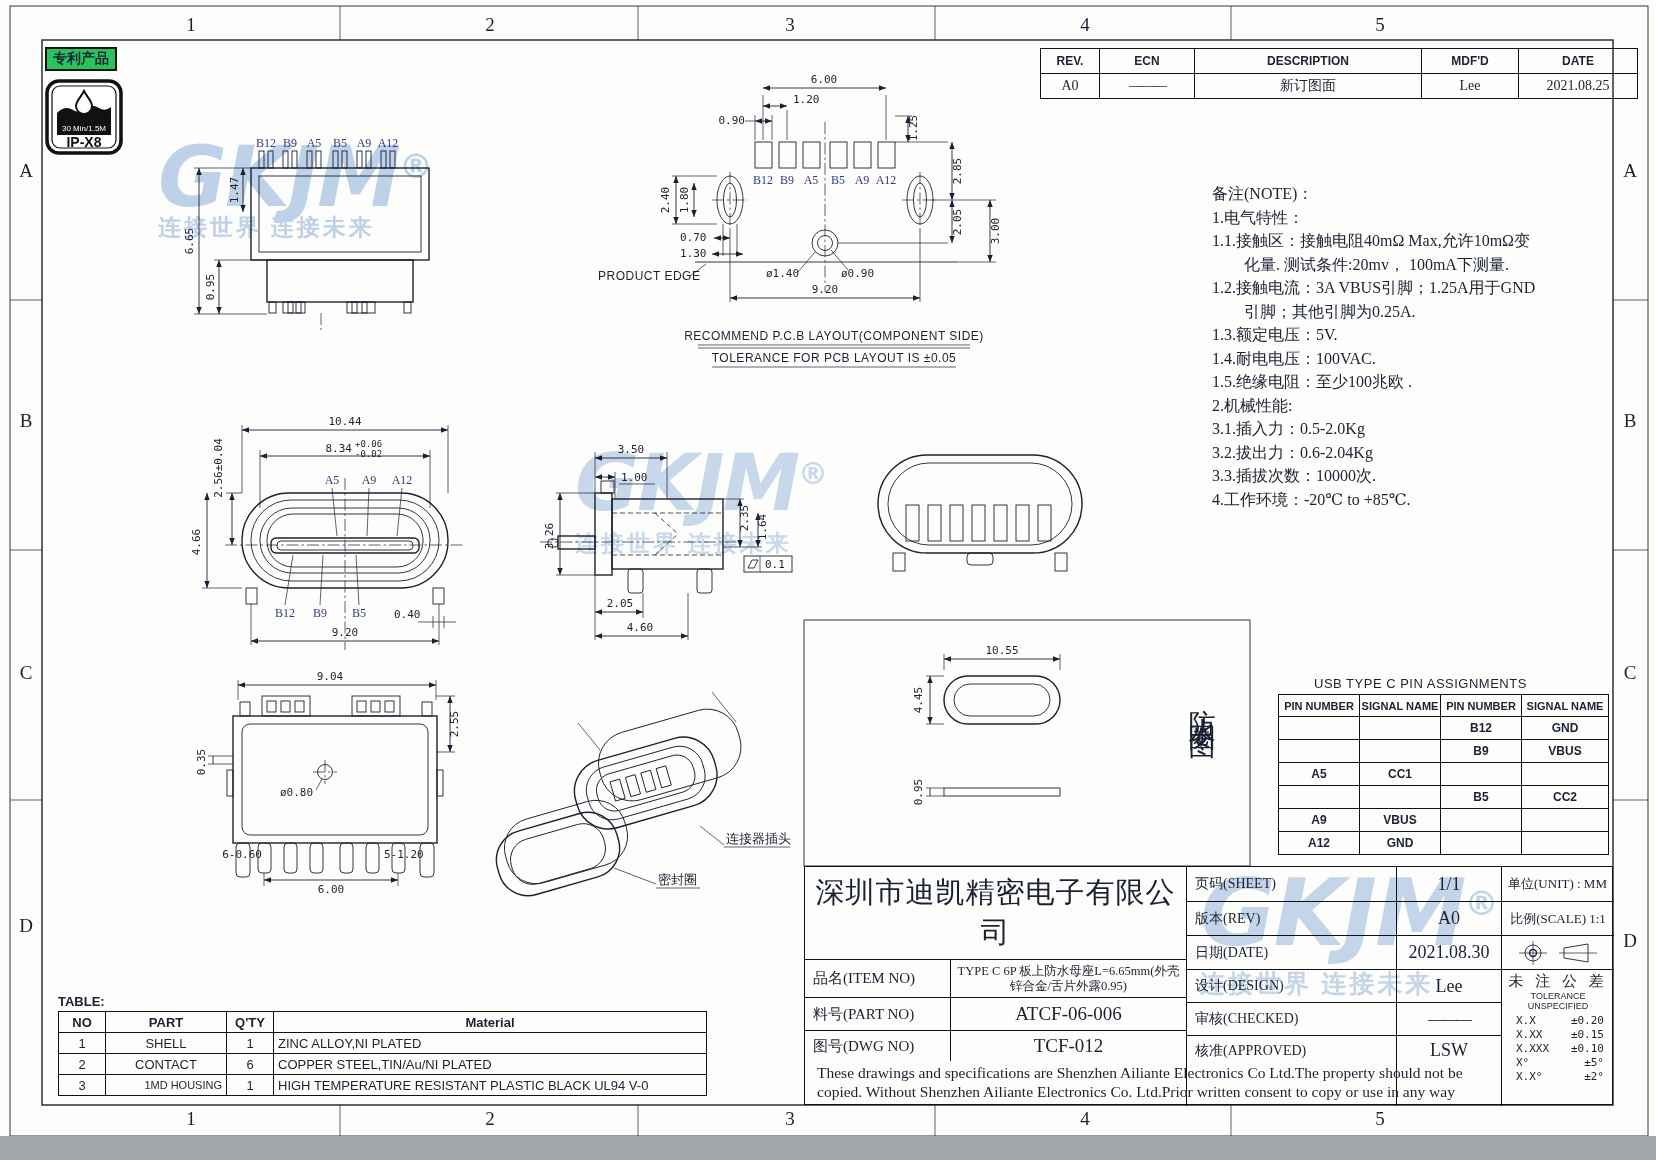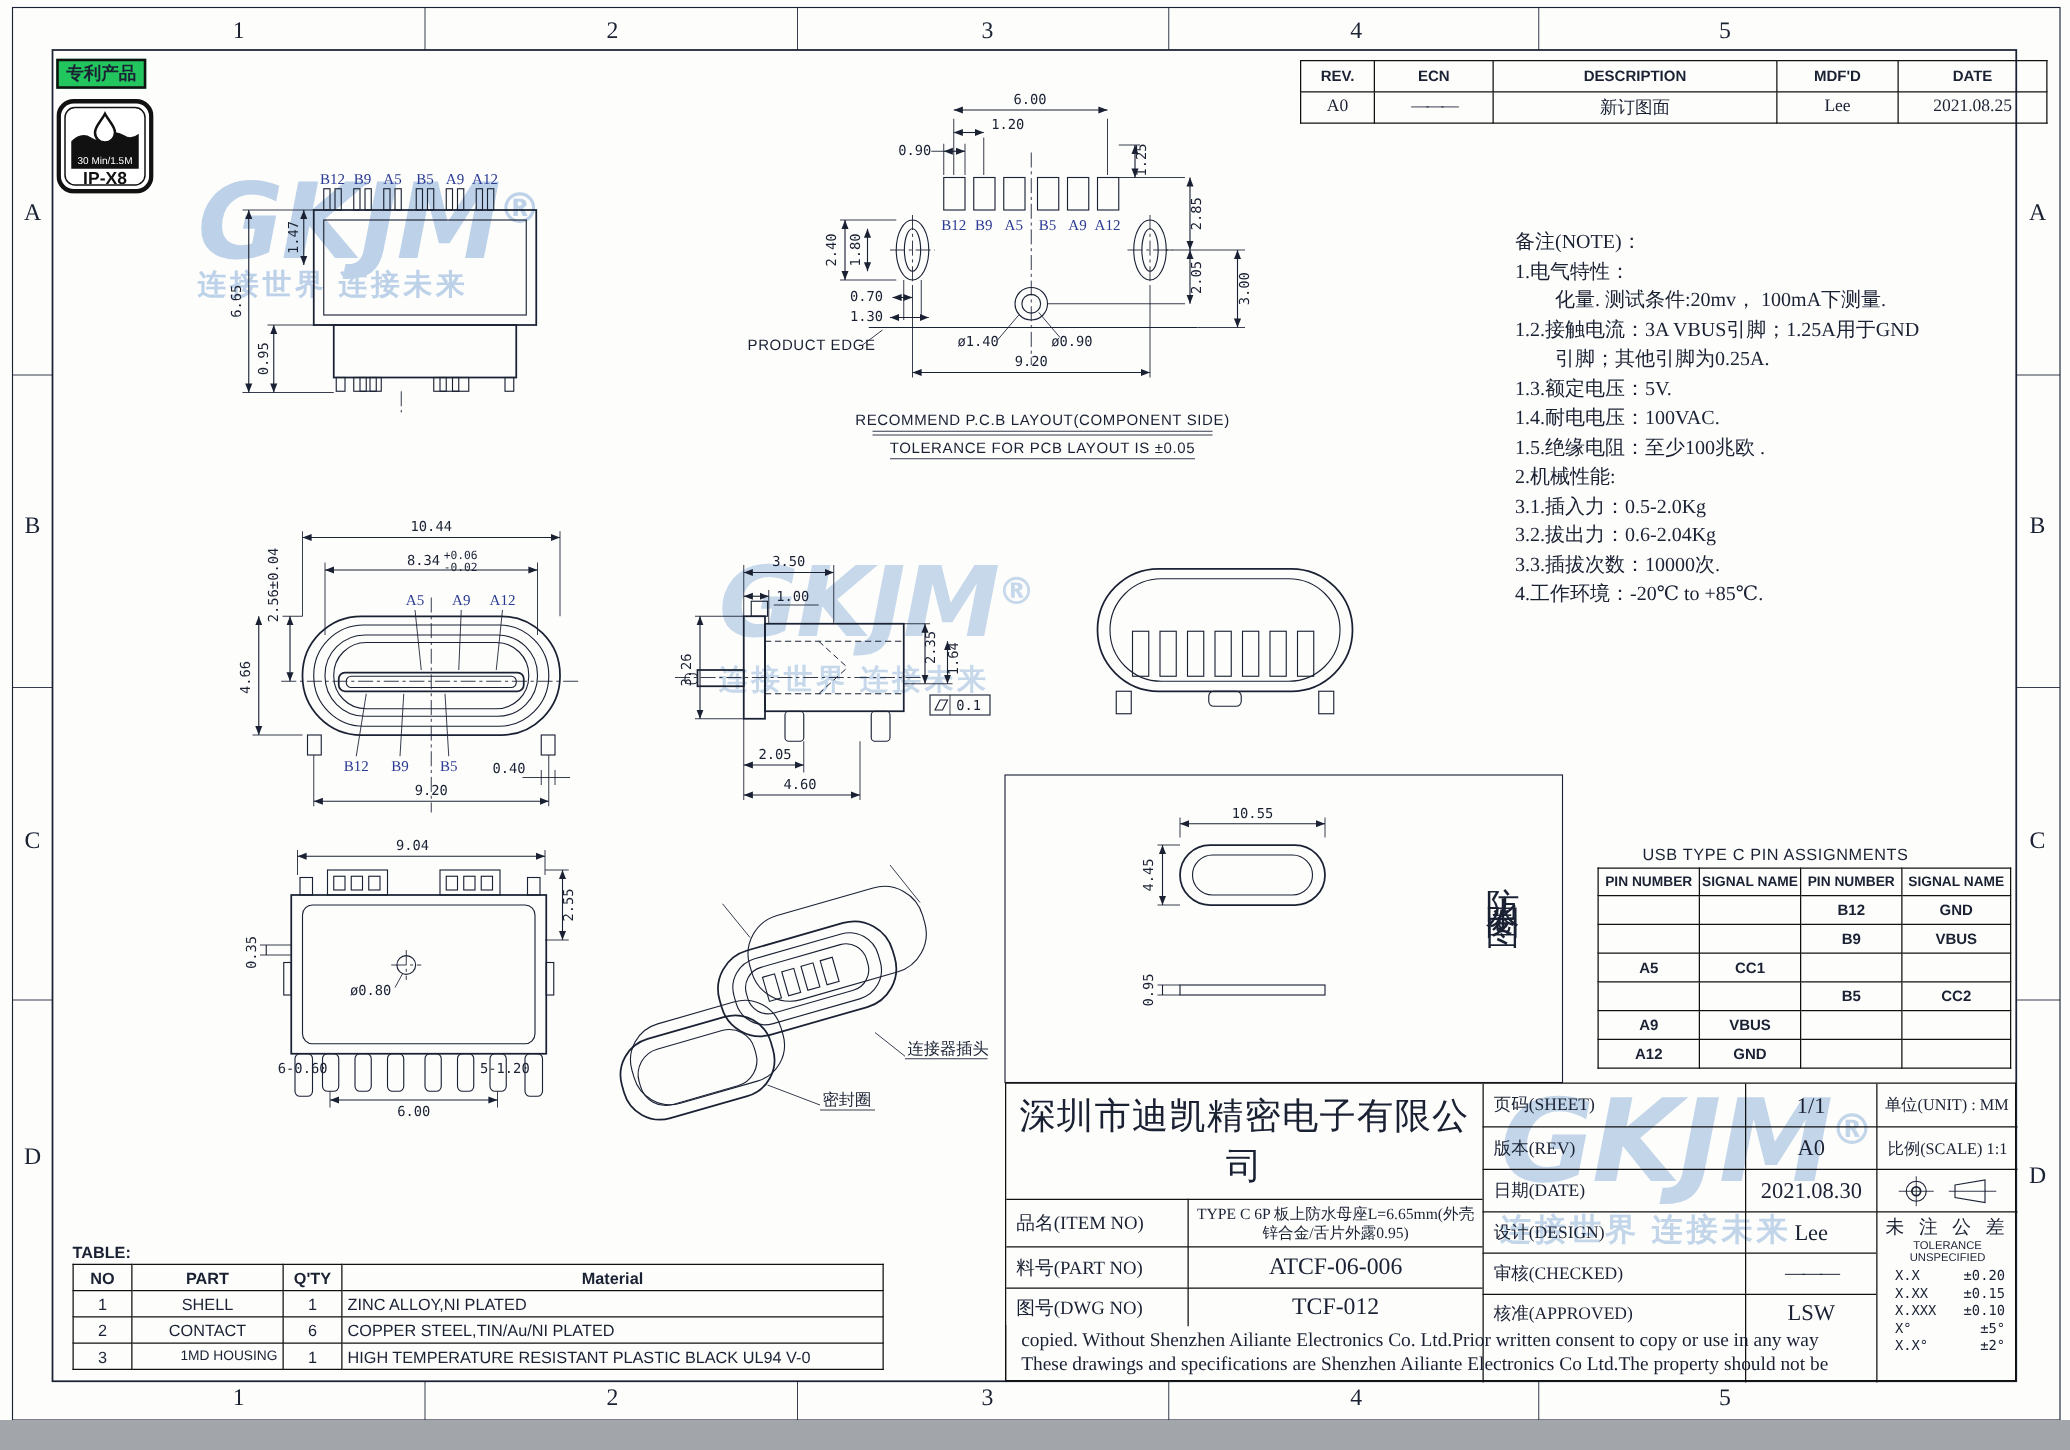"1.1.接触区：接触电阻40mΩ Max,允许10mΩ变" div { html: none -> <div>1.1.接触区：接触电阻40mΩ Max,允许10mΩ变</div> }
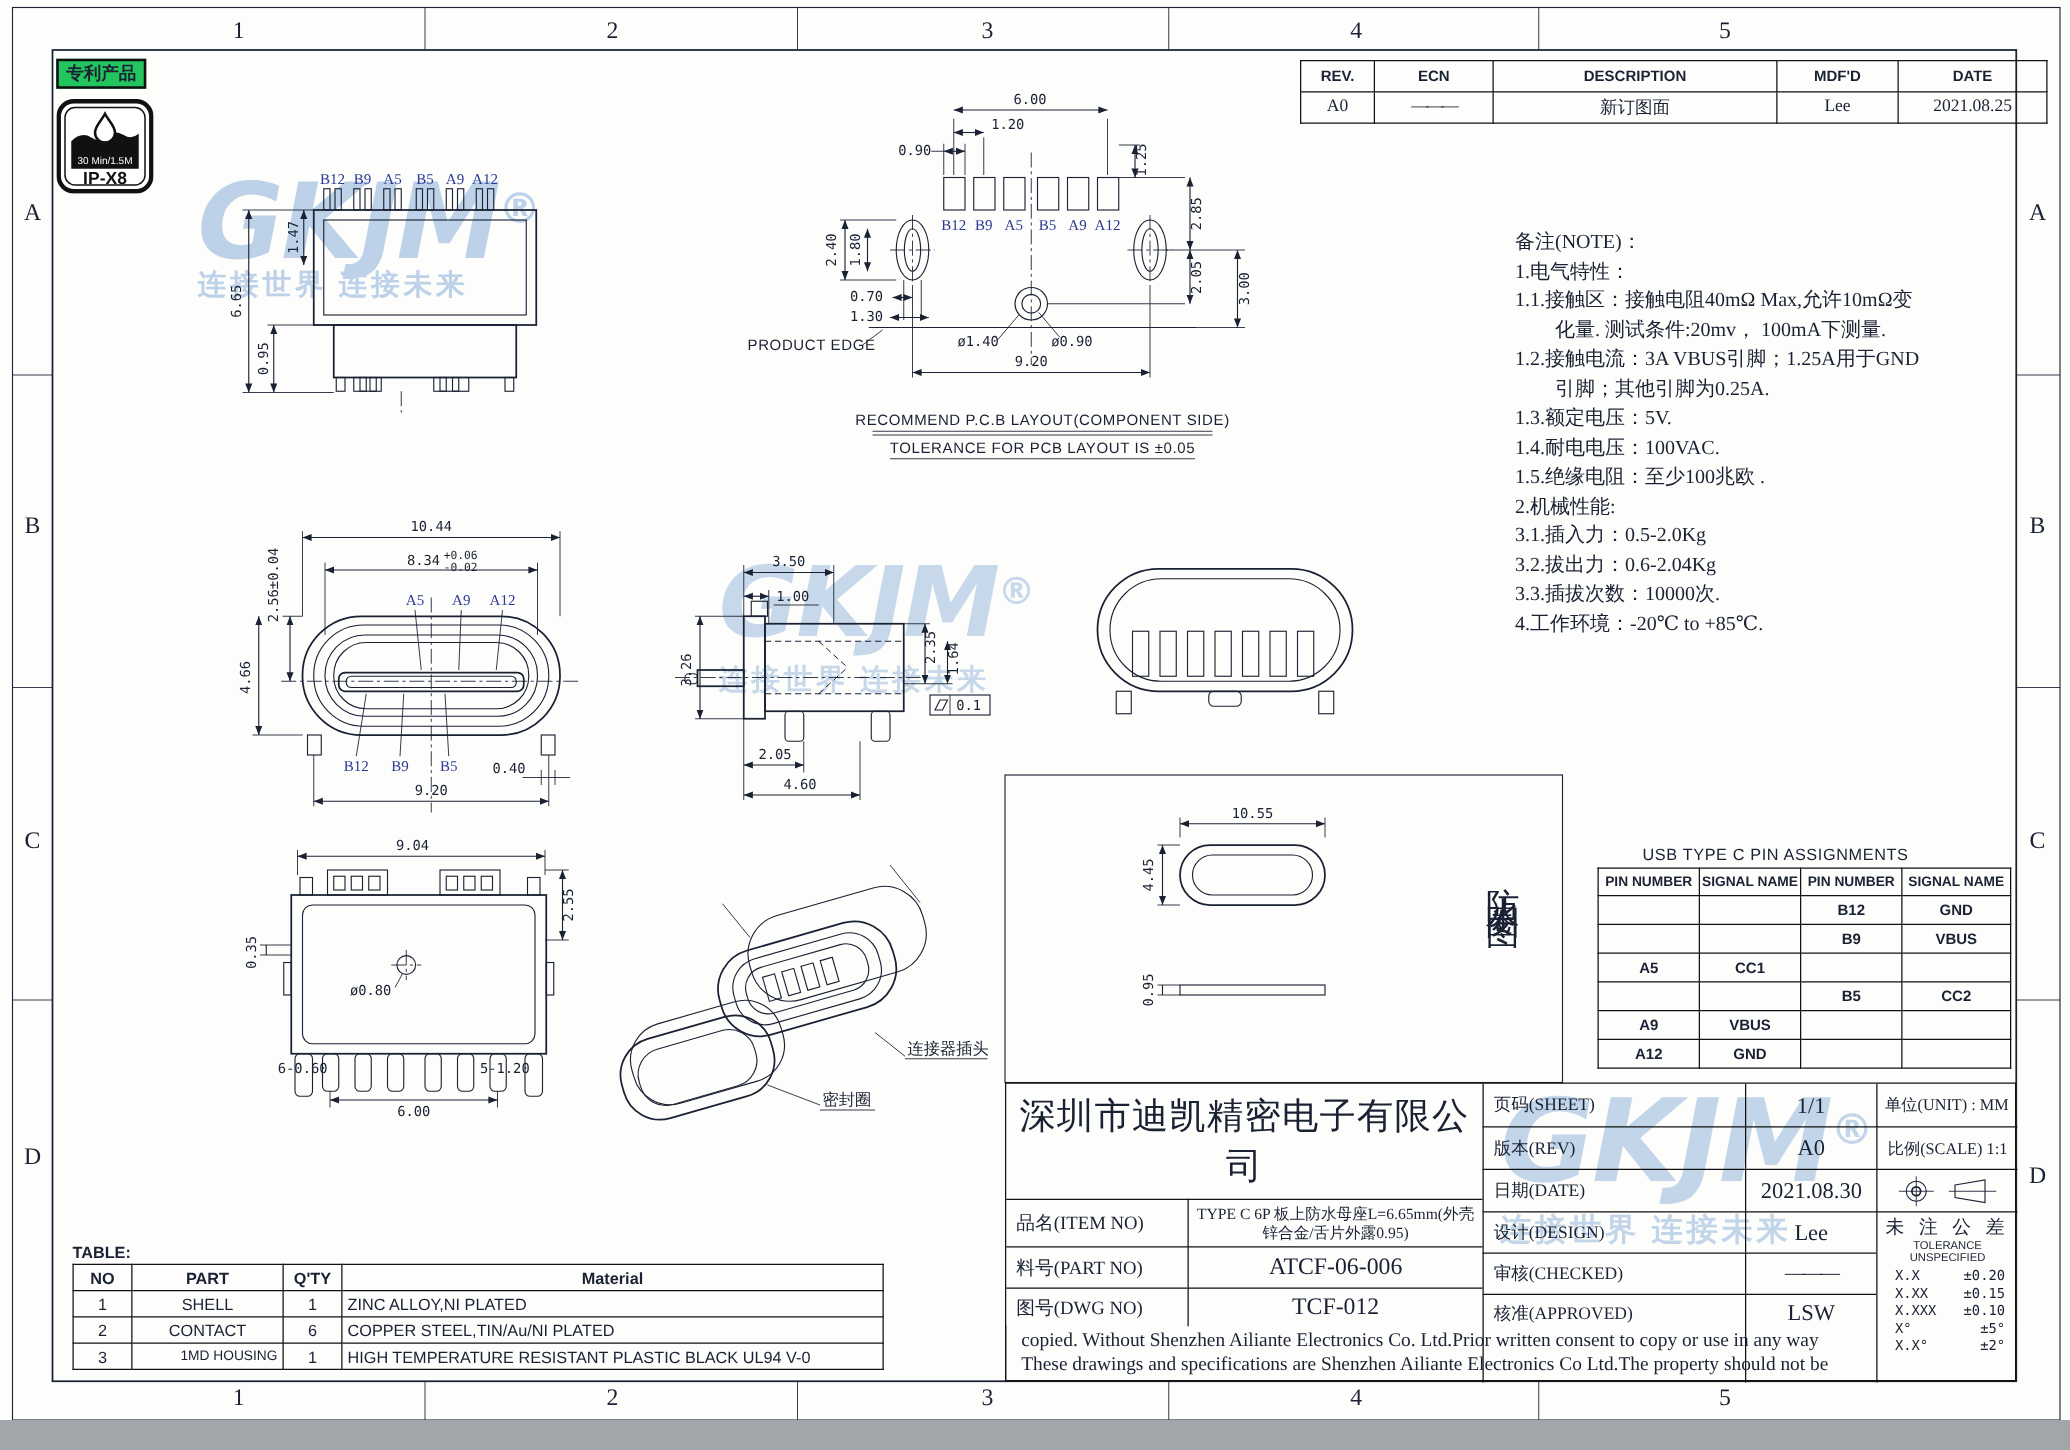"copied. Without Shenzhen Ailiante" div { order: before "These drawings and specifications are" -> after "These drawings and specifications are" }
